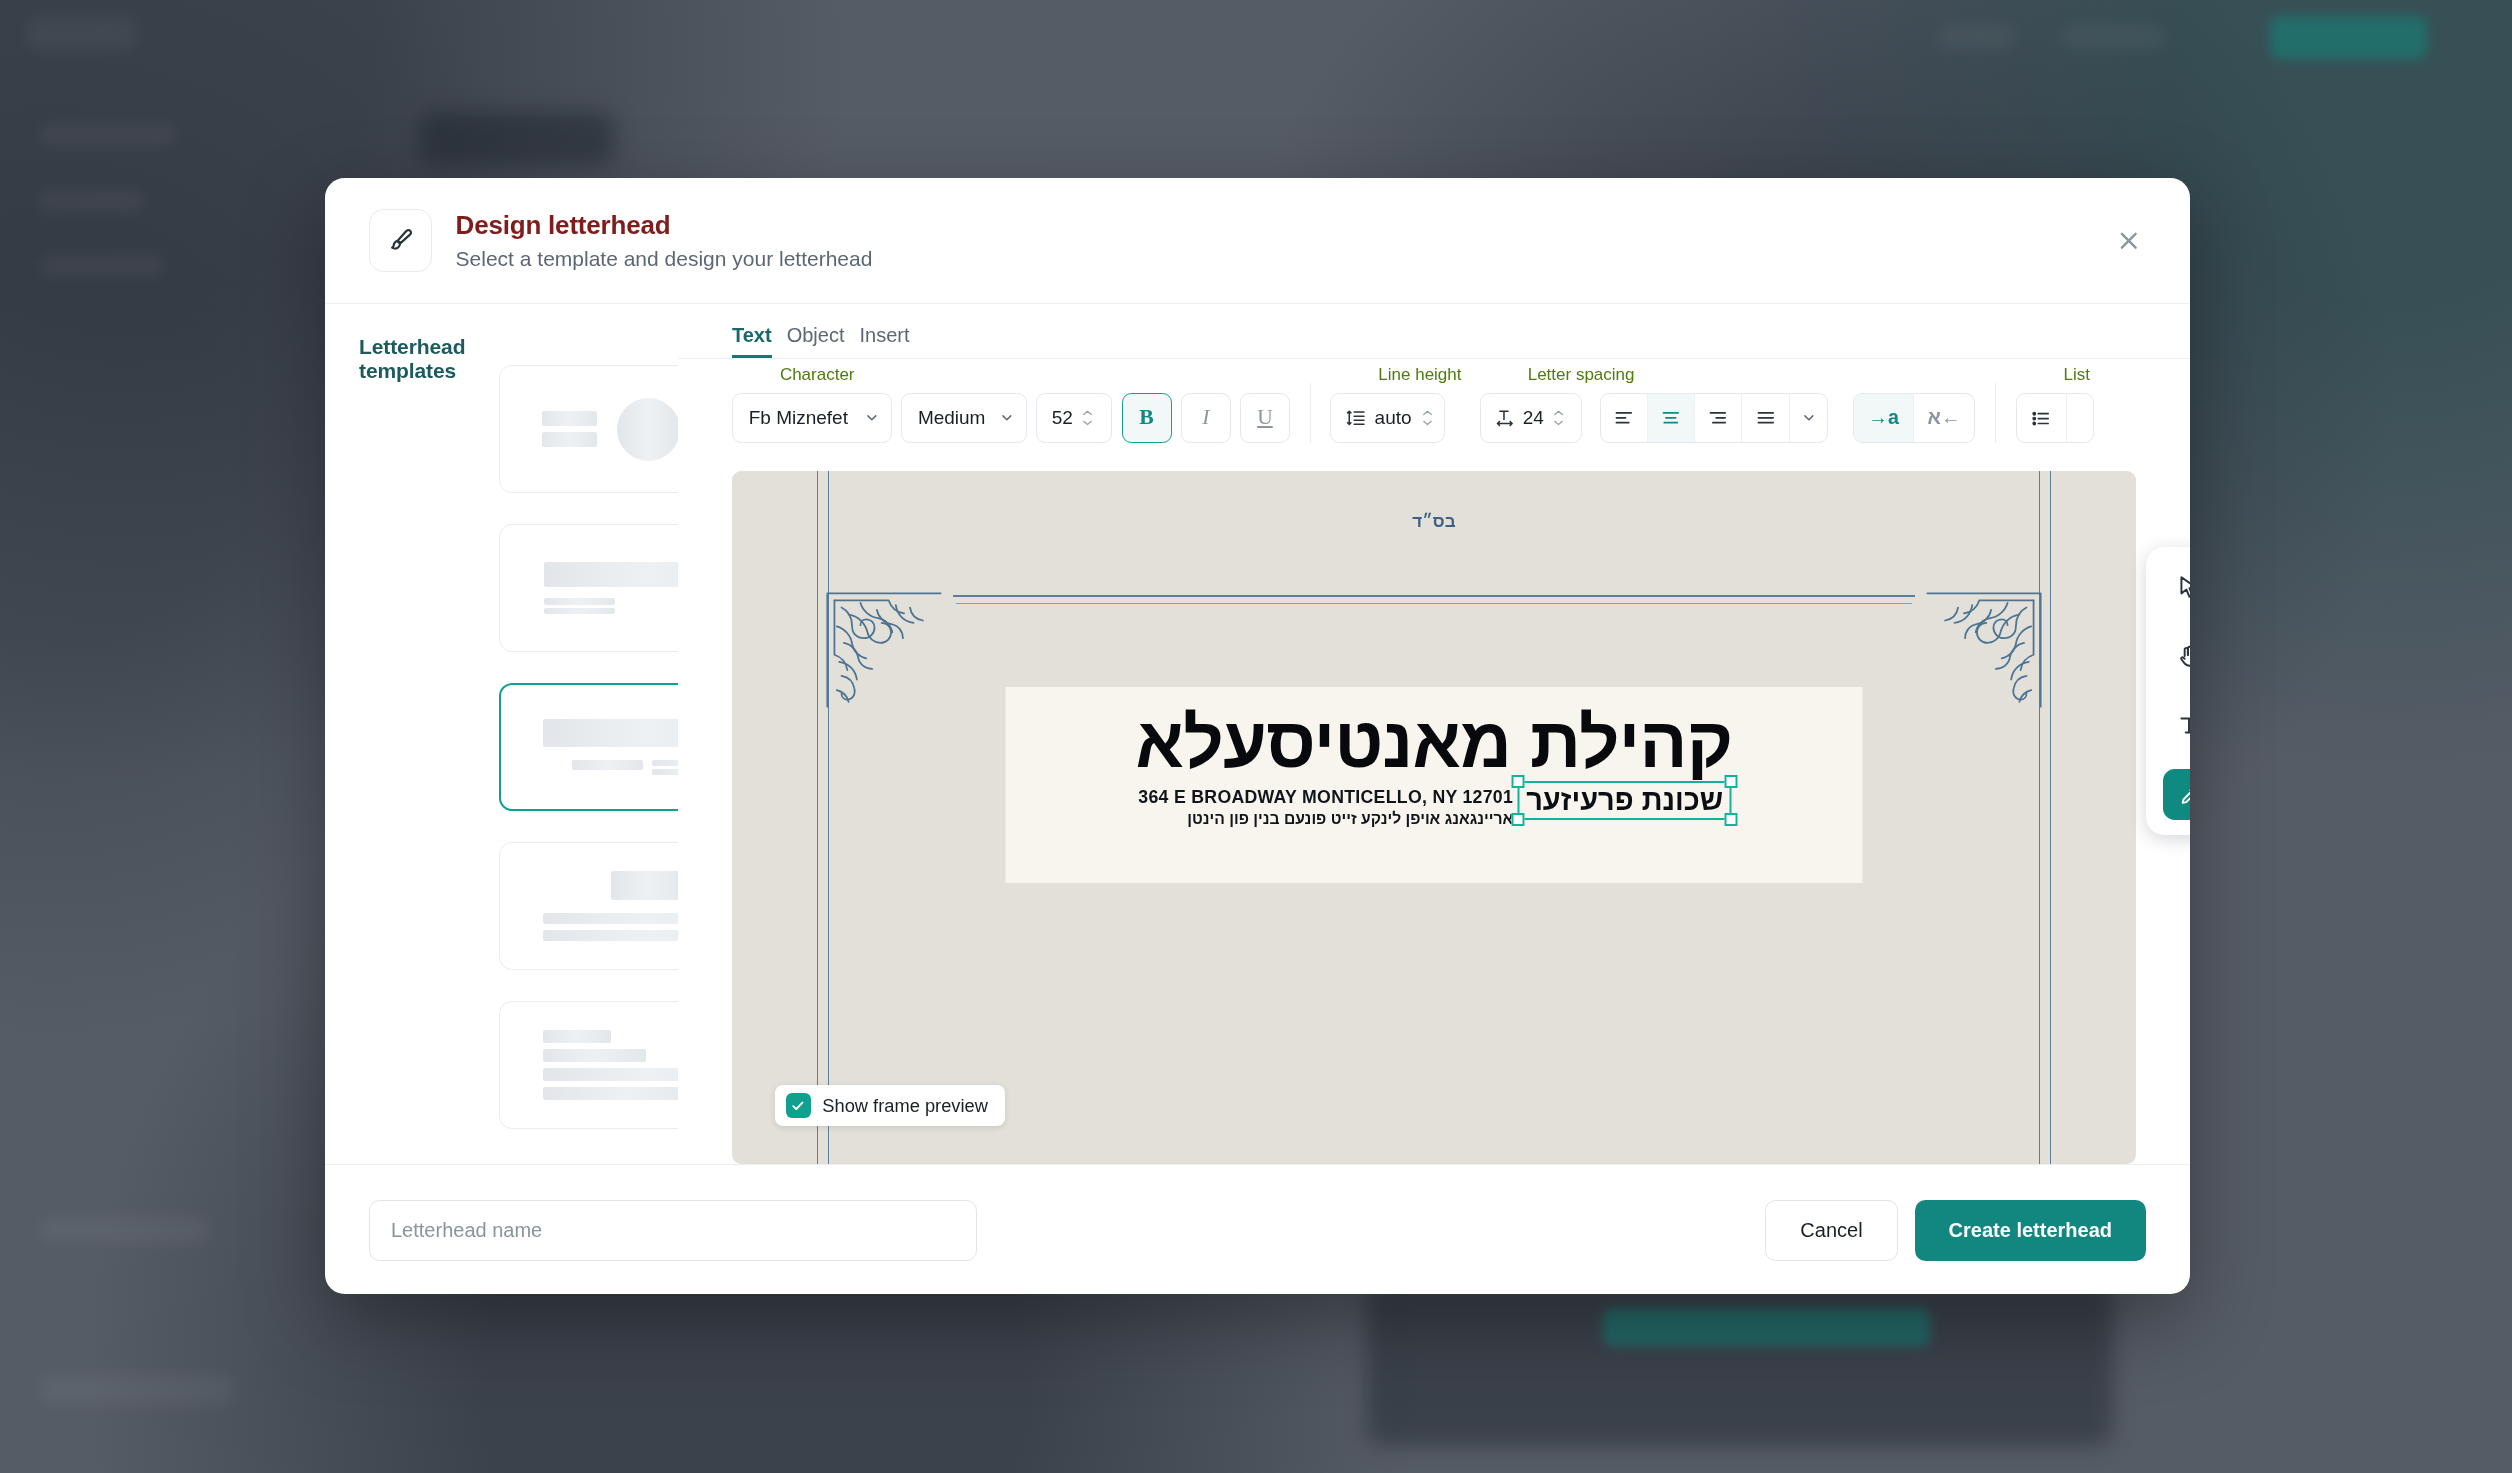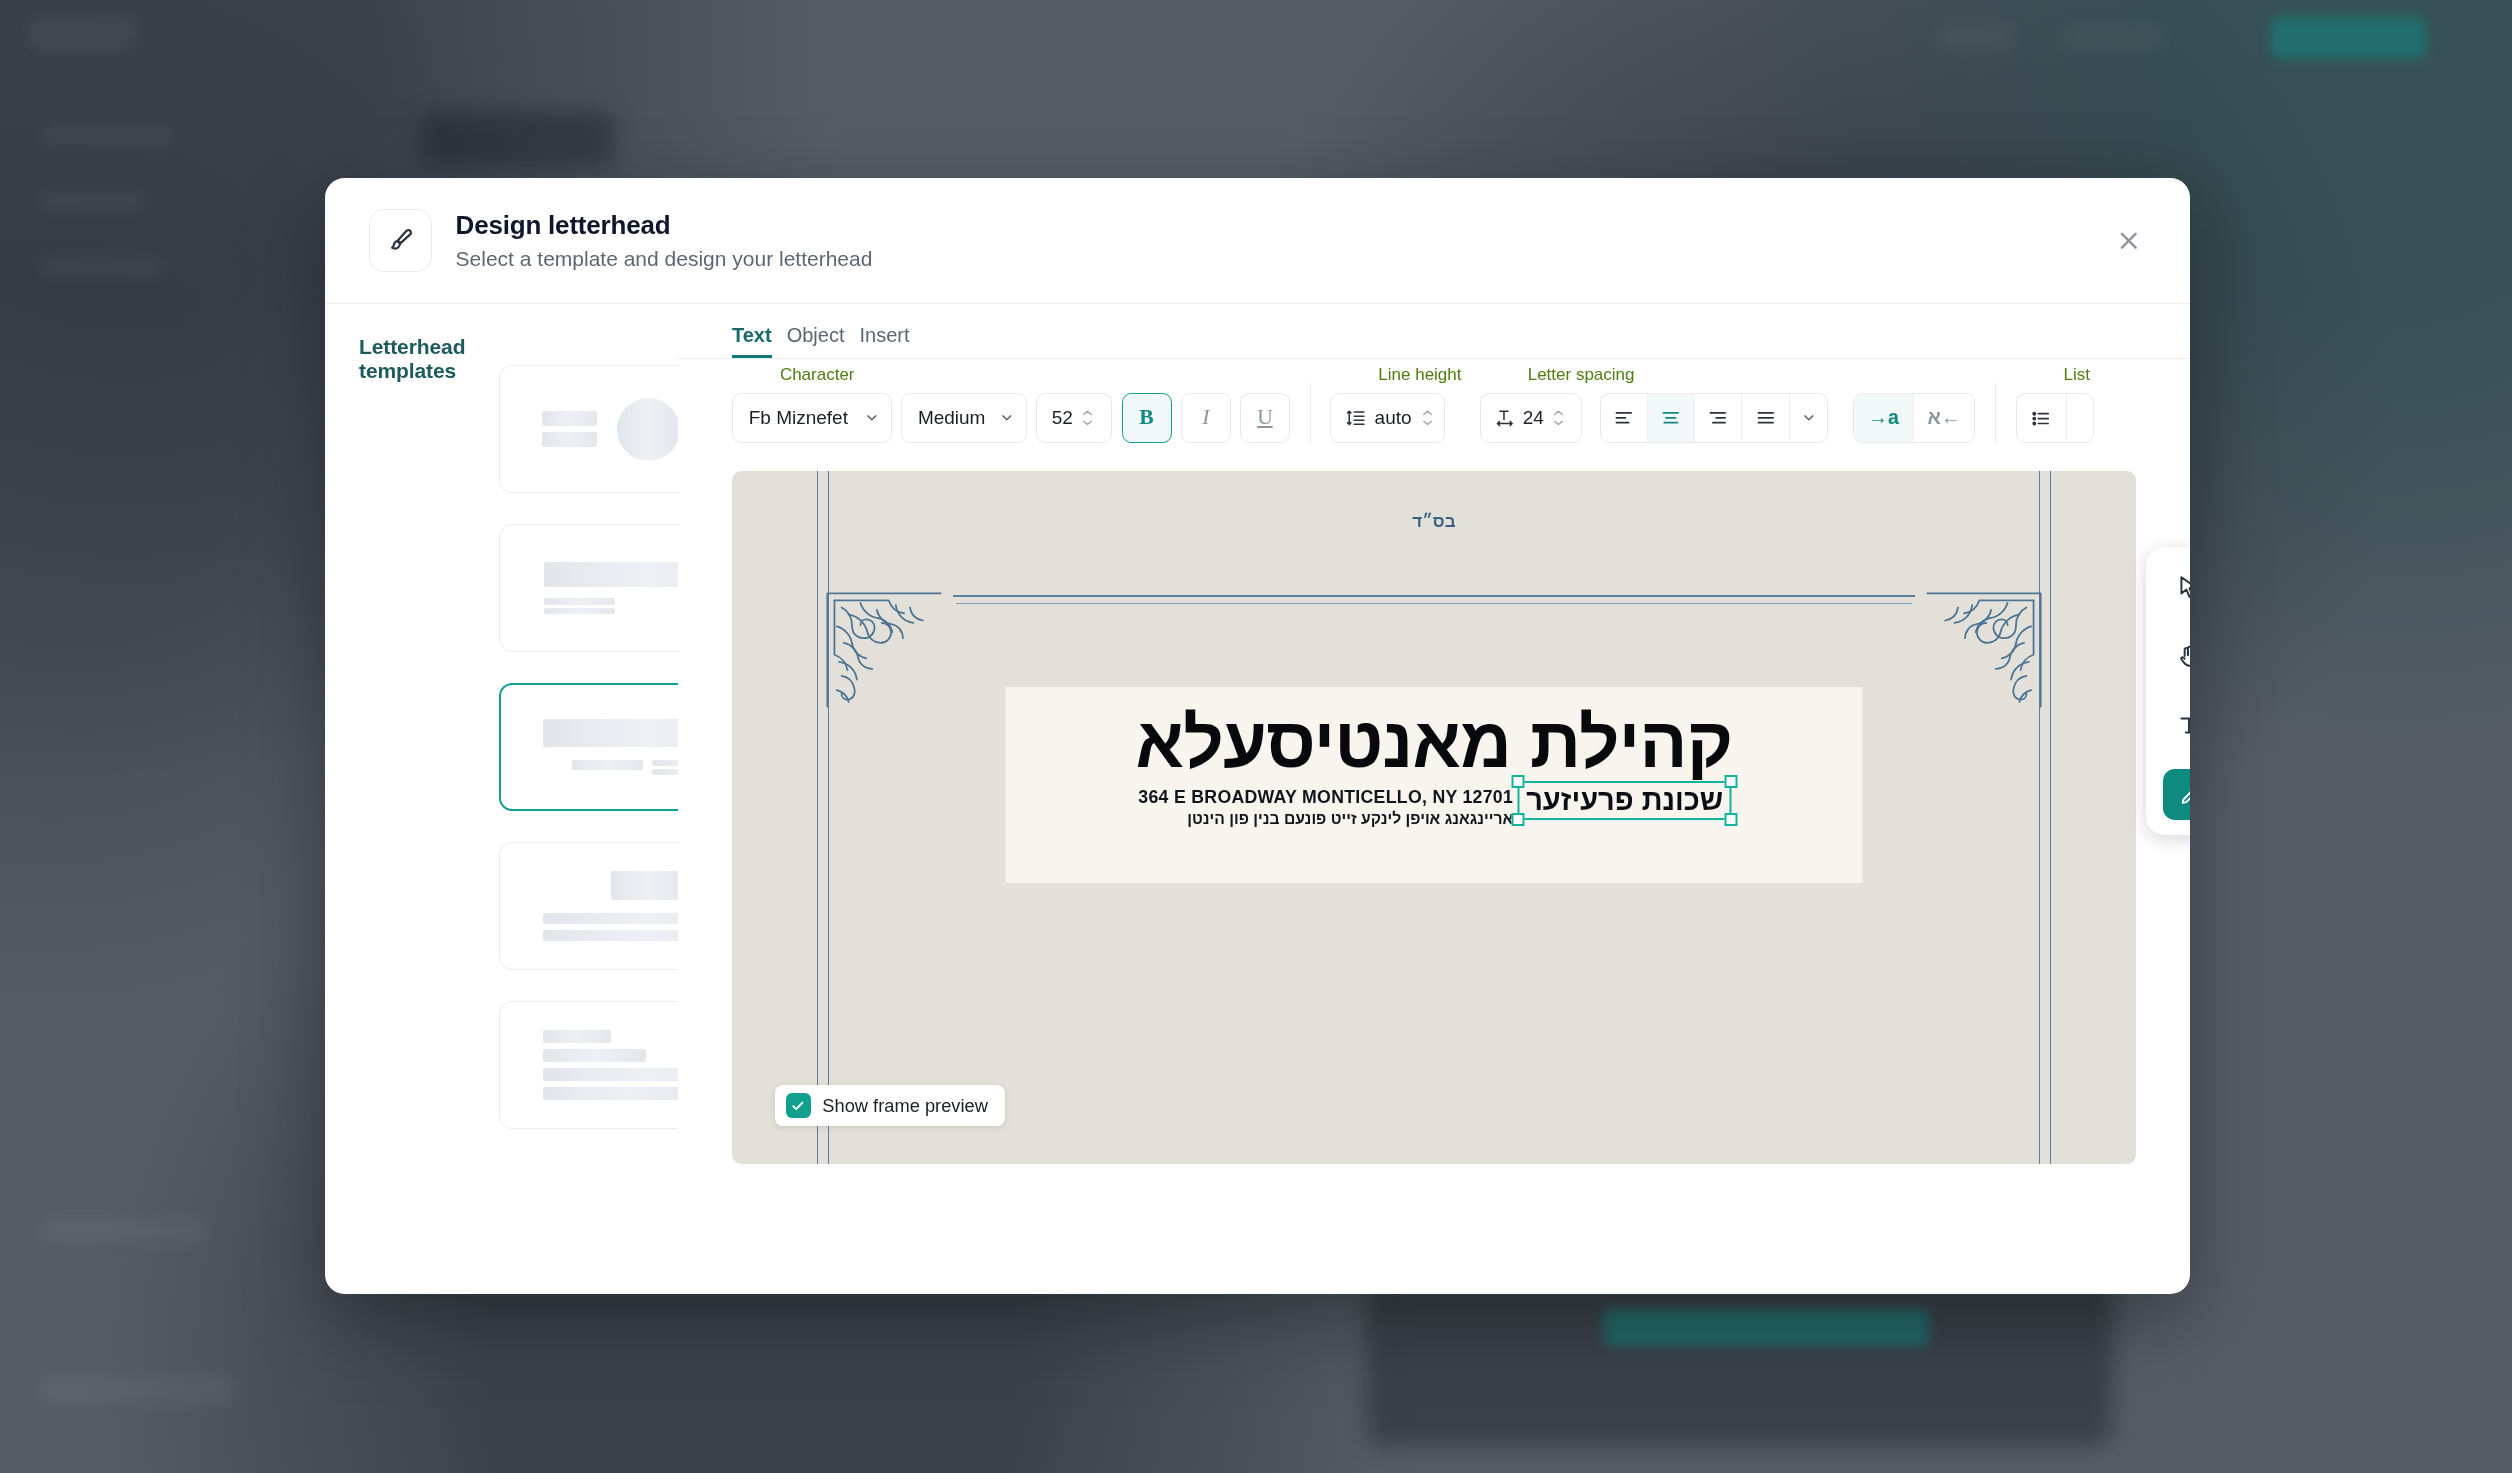"Design letterhead" #dlg-title { color: #0f172a -> #7f1d1d }
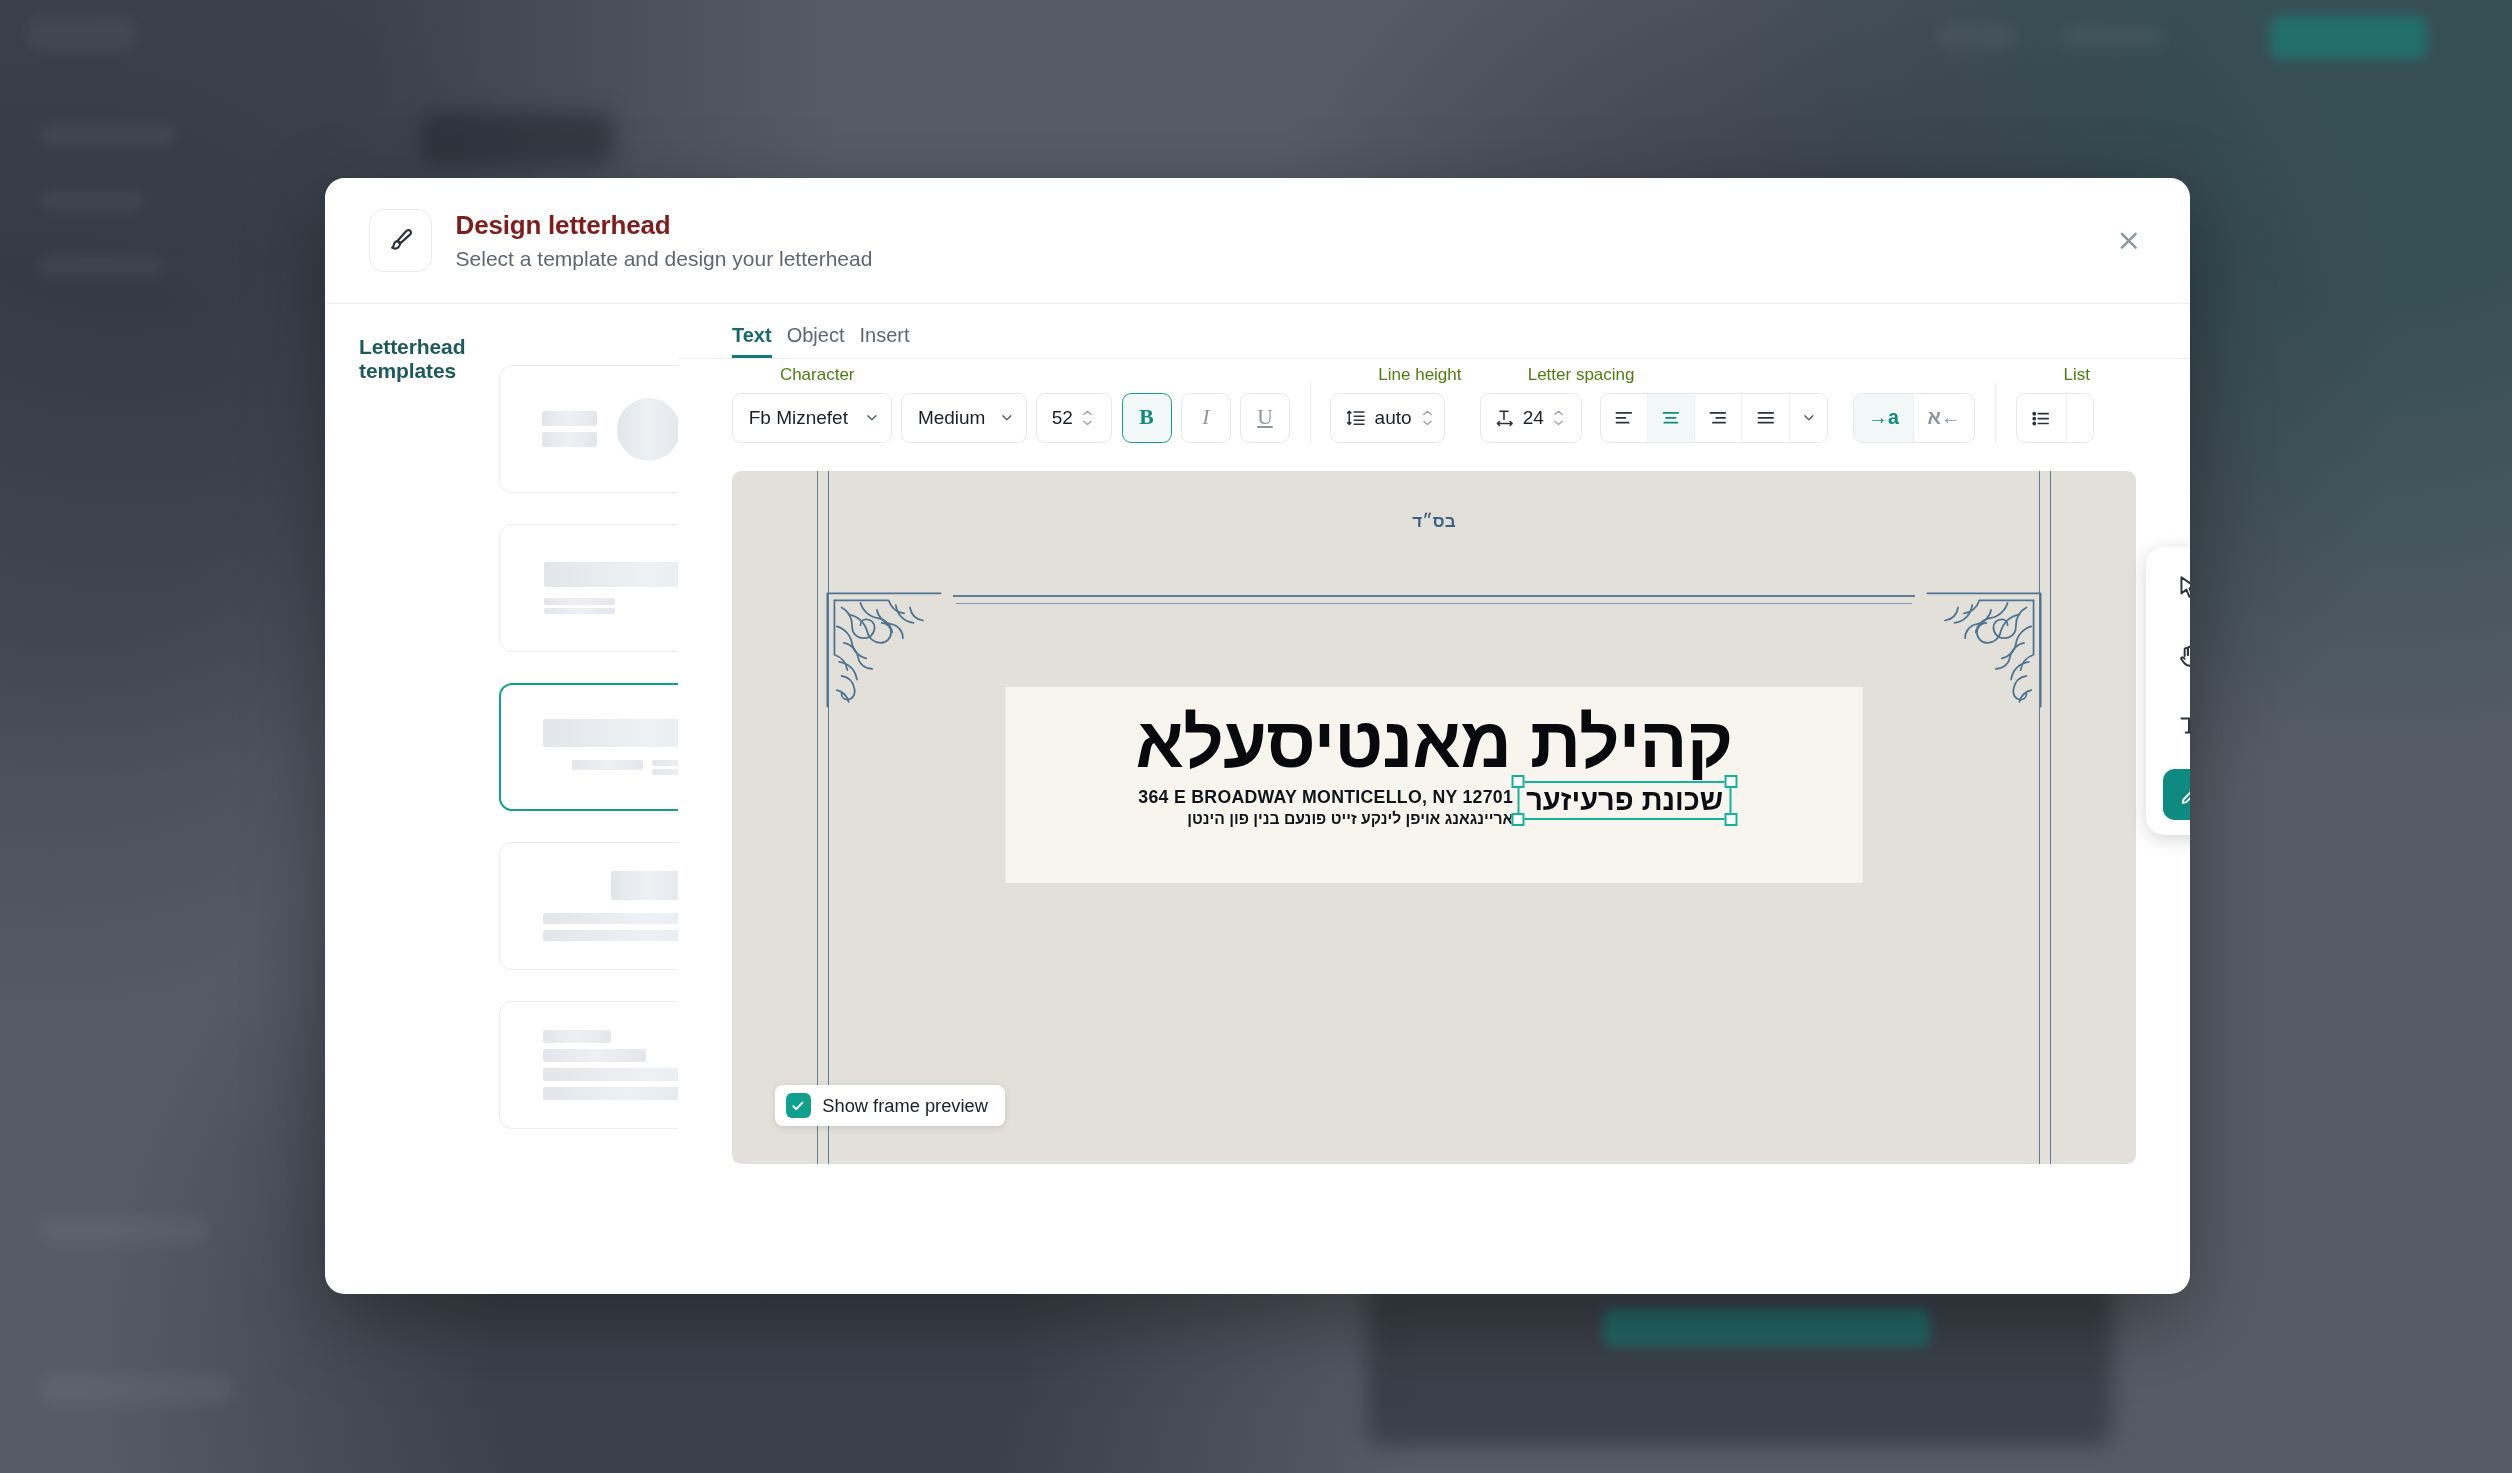"Letterhead name" div { html: none -> <div> <input> <div> <button>Cancel</button> <button>Create letterhead</button> </div> </div> }
